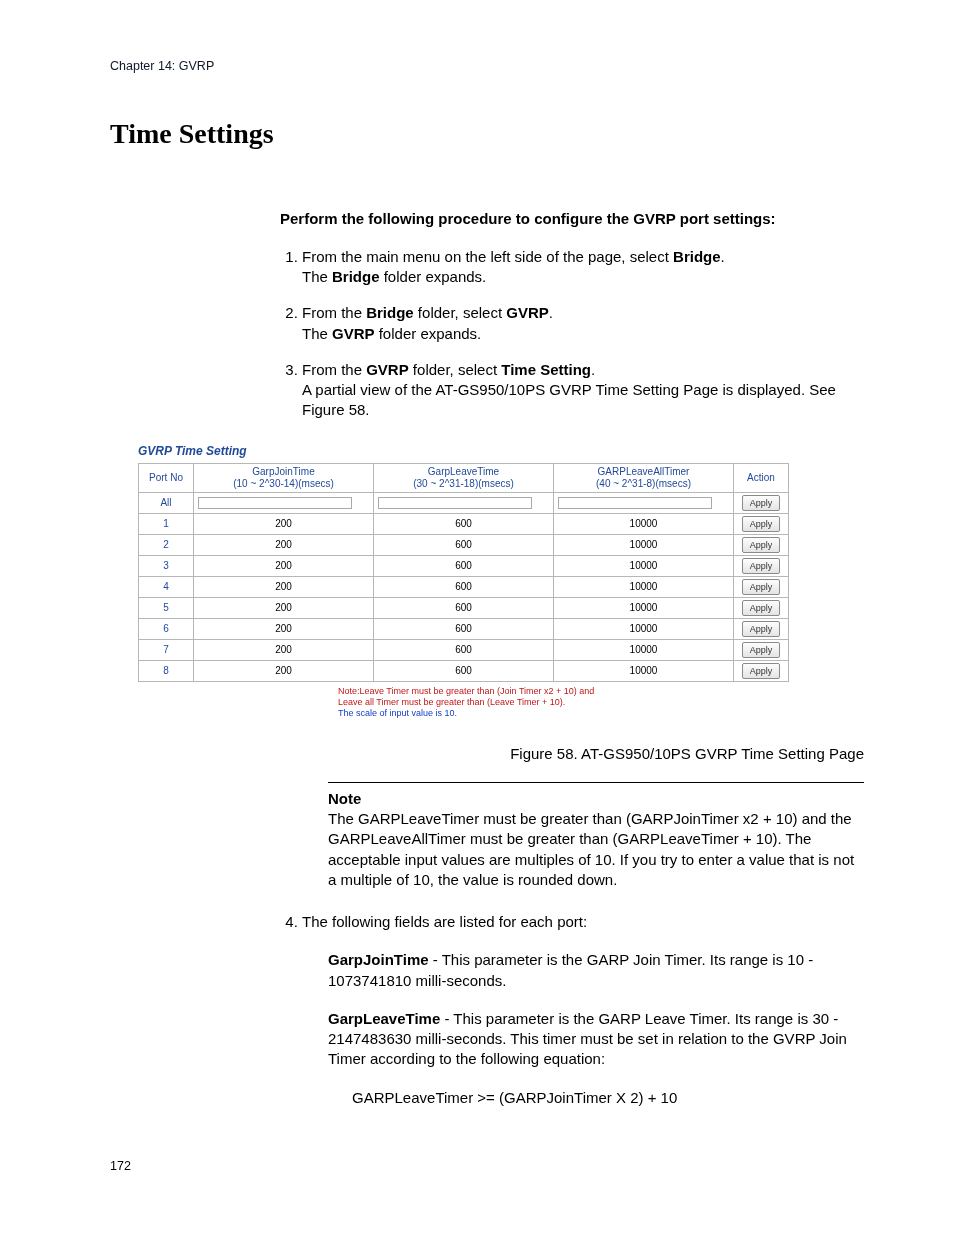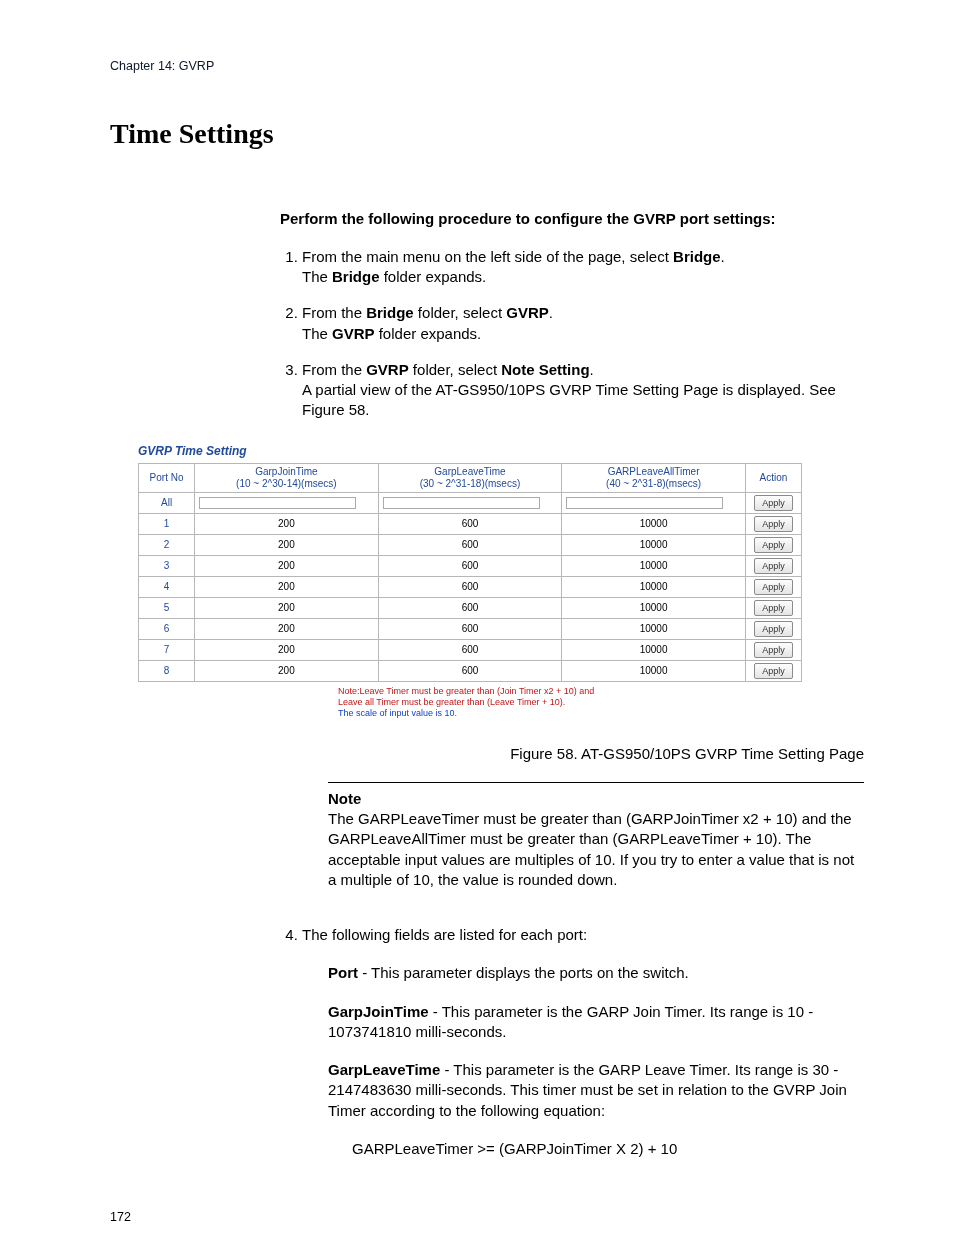"Note Setting" b { text: Note -> Time }
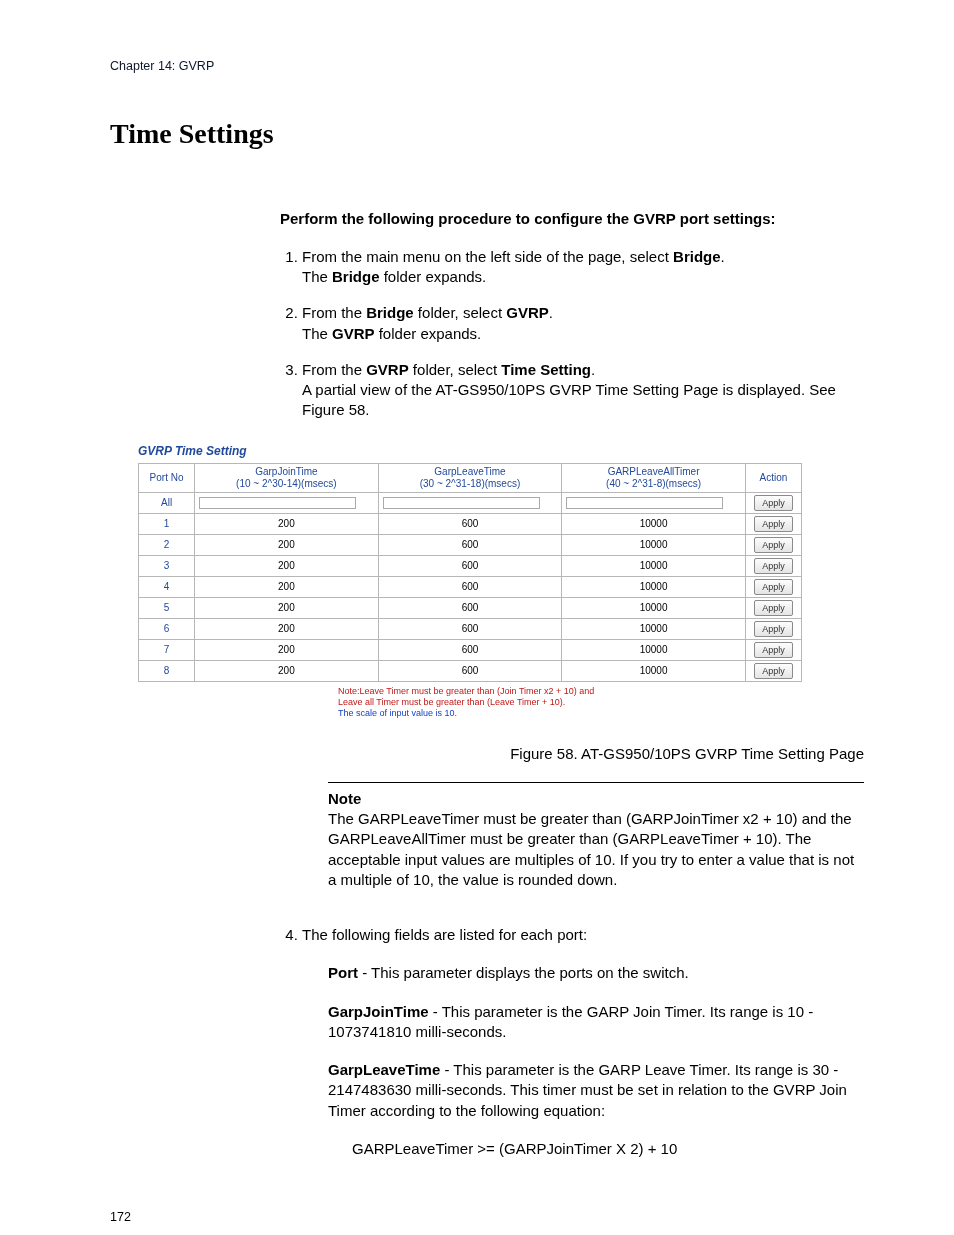"GVRP Time Setting" .figure-wrap { width: 664px -> 596px }
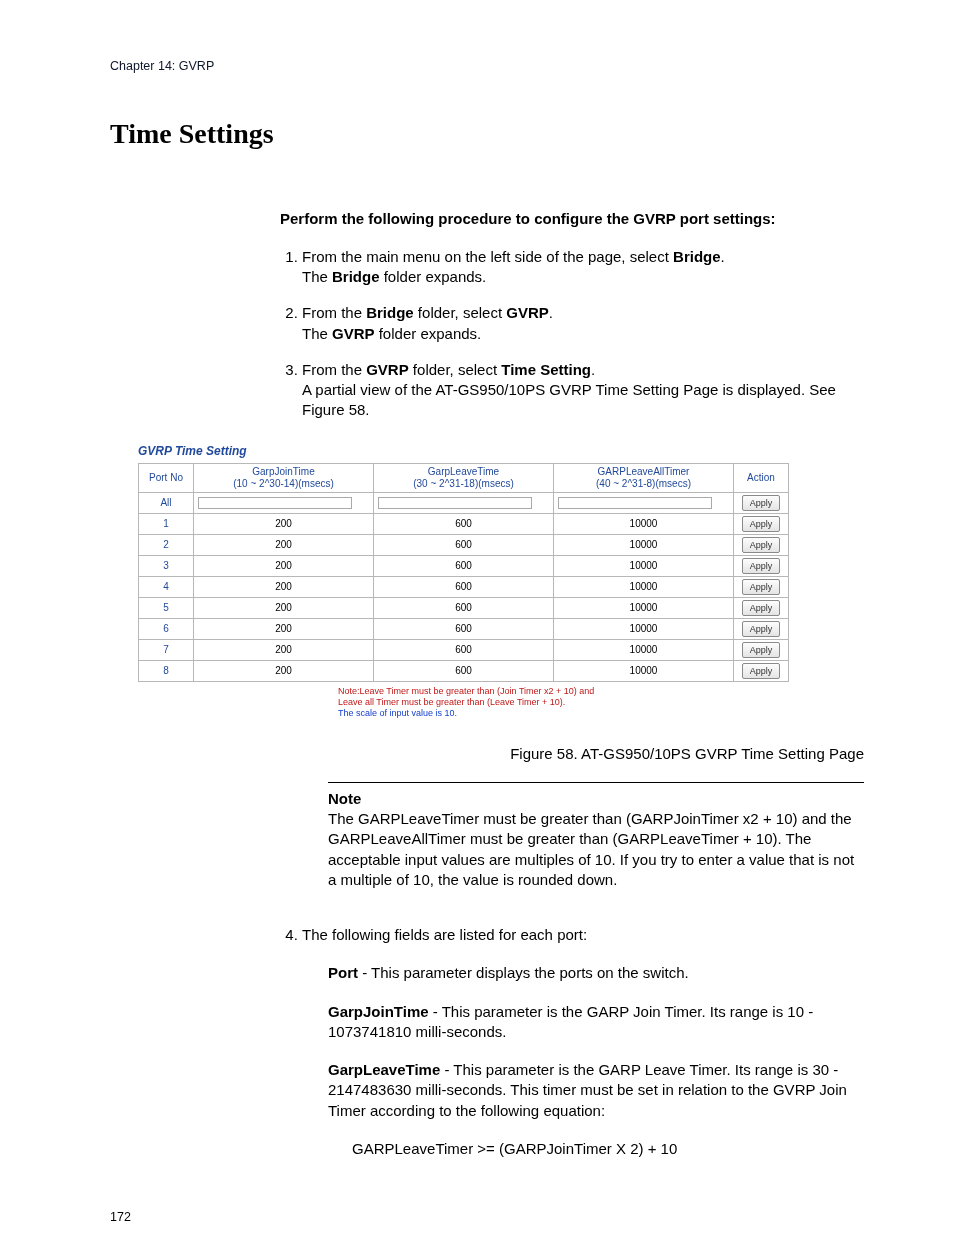"Note" .note-block { margin: 0 0 35px 48px -> 0 0 22px 48px }
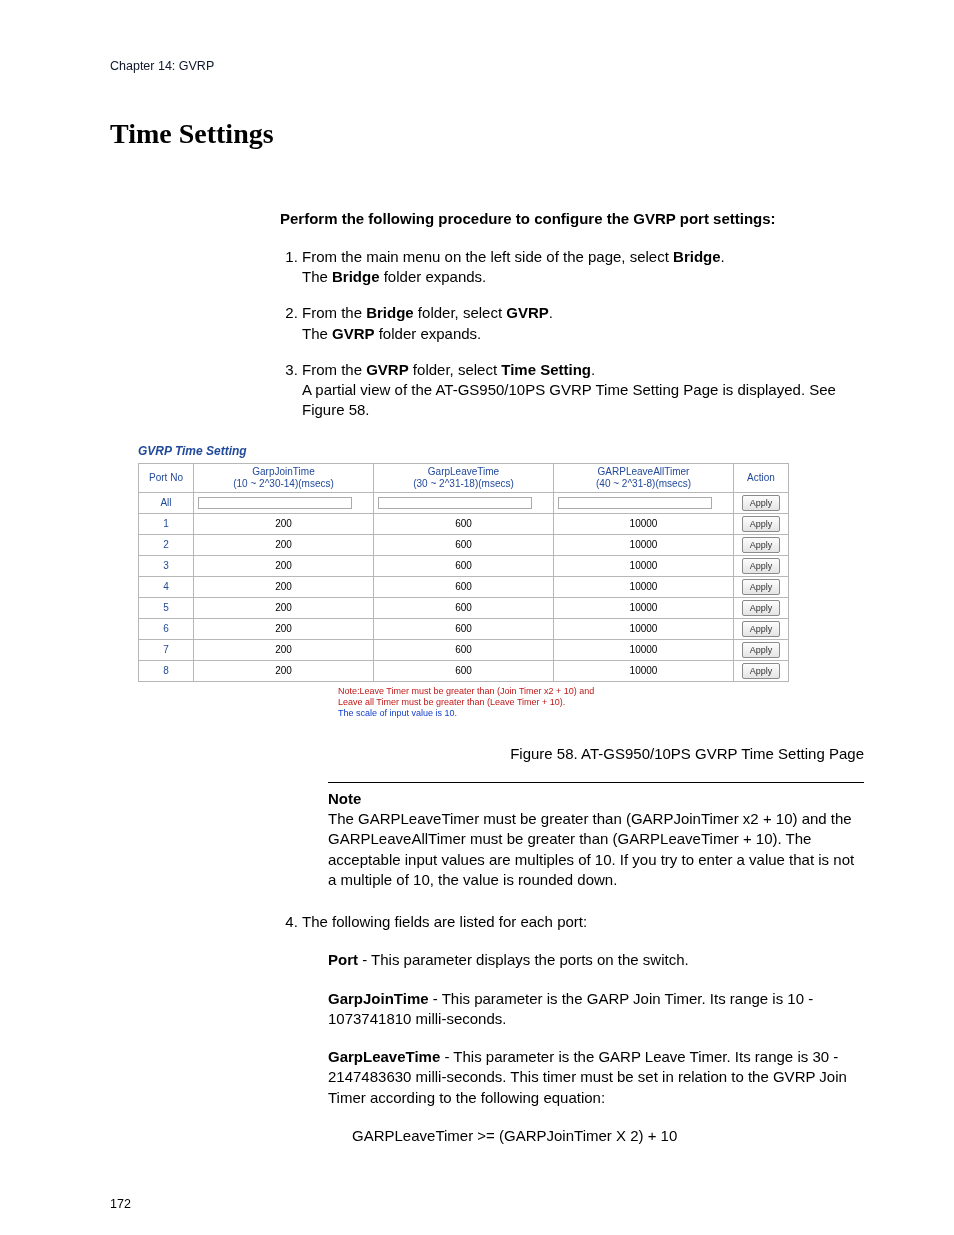"Port - This parameter displays" div.field-desc { html: <div> <span>Port</span><span> - This parameter displays the ports on the switch.</span> </div> -> none }
